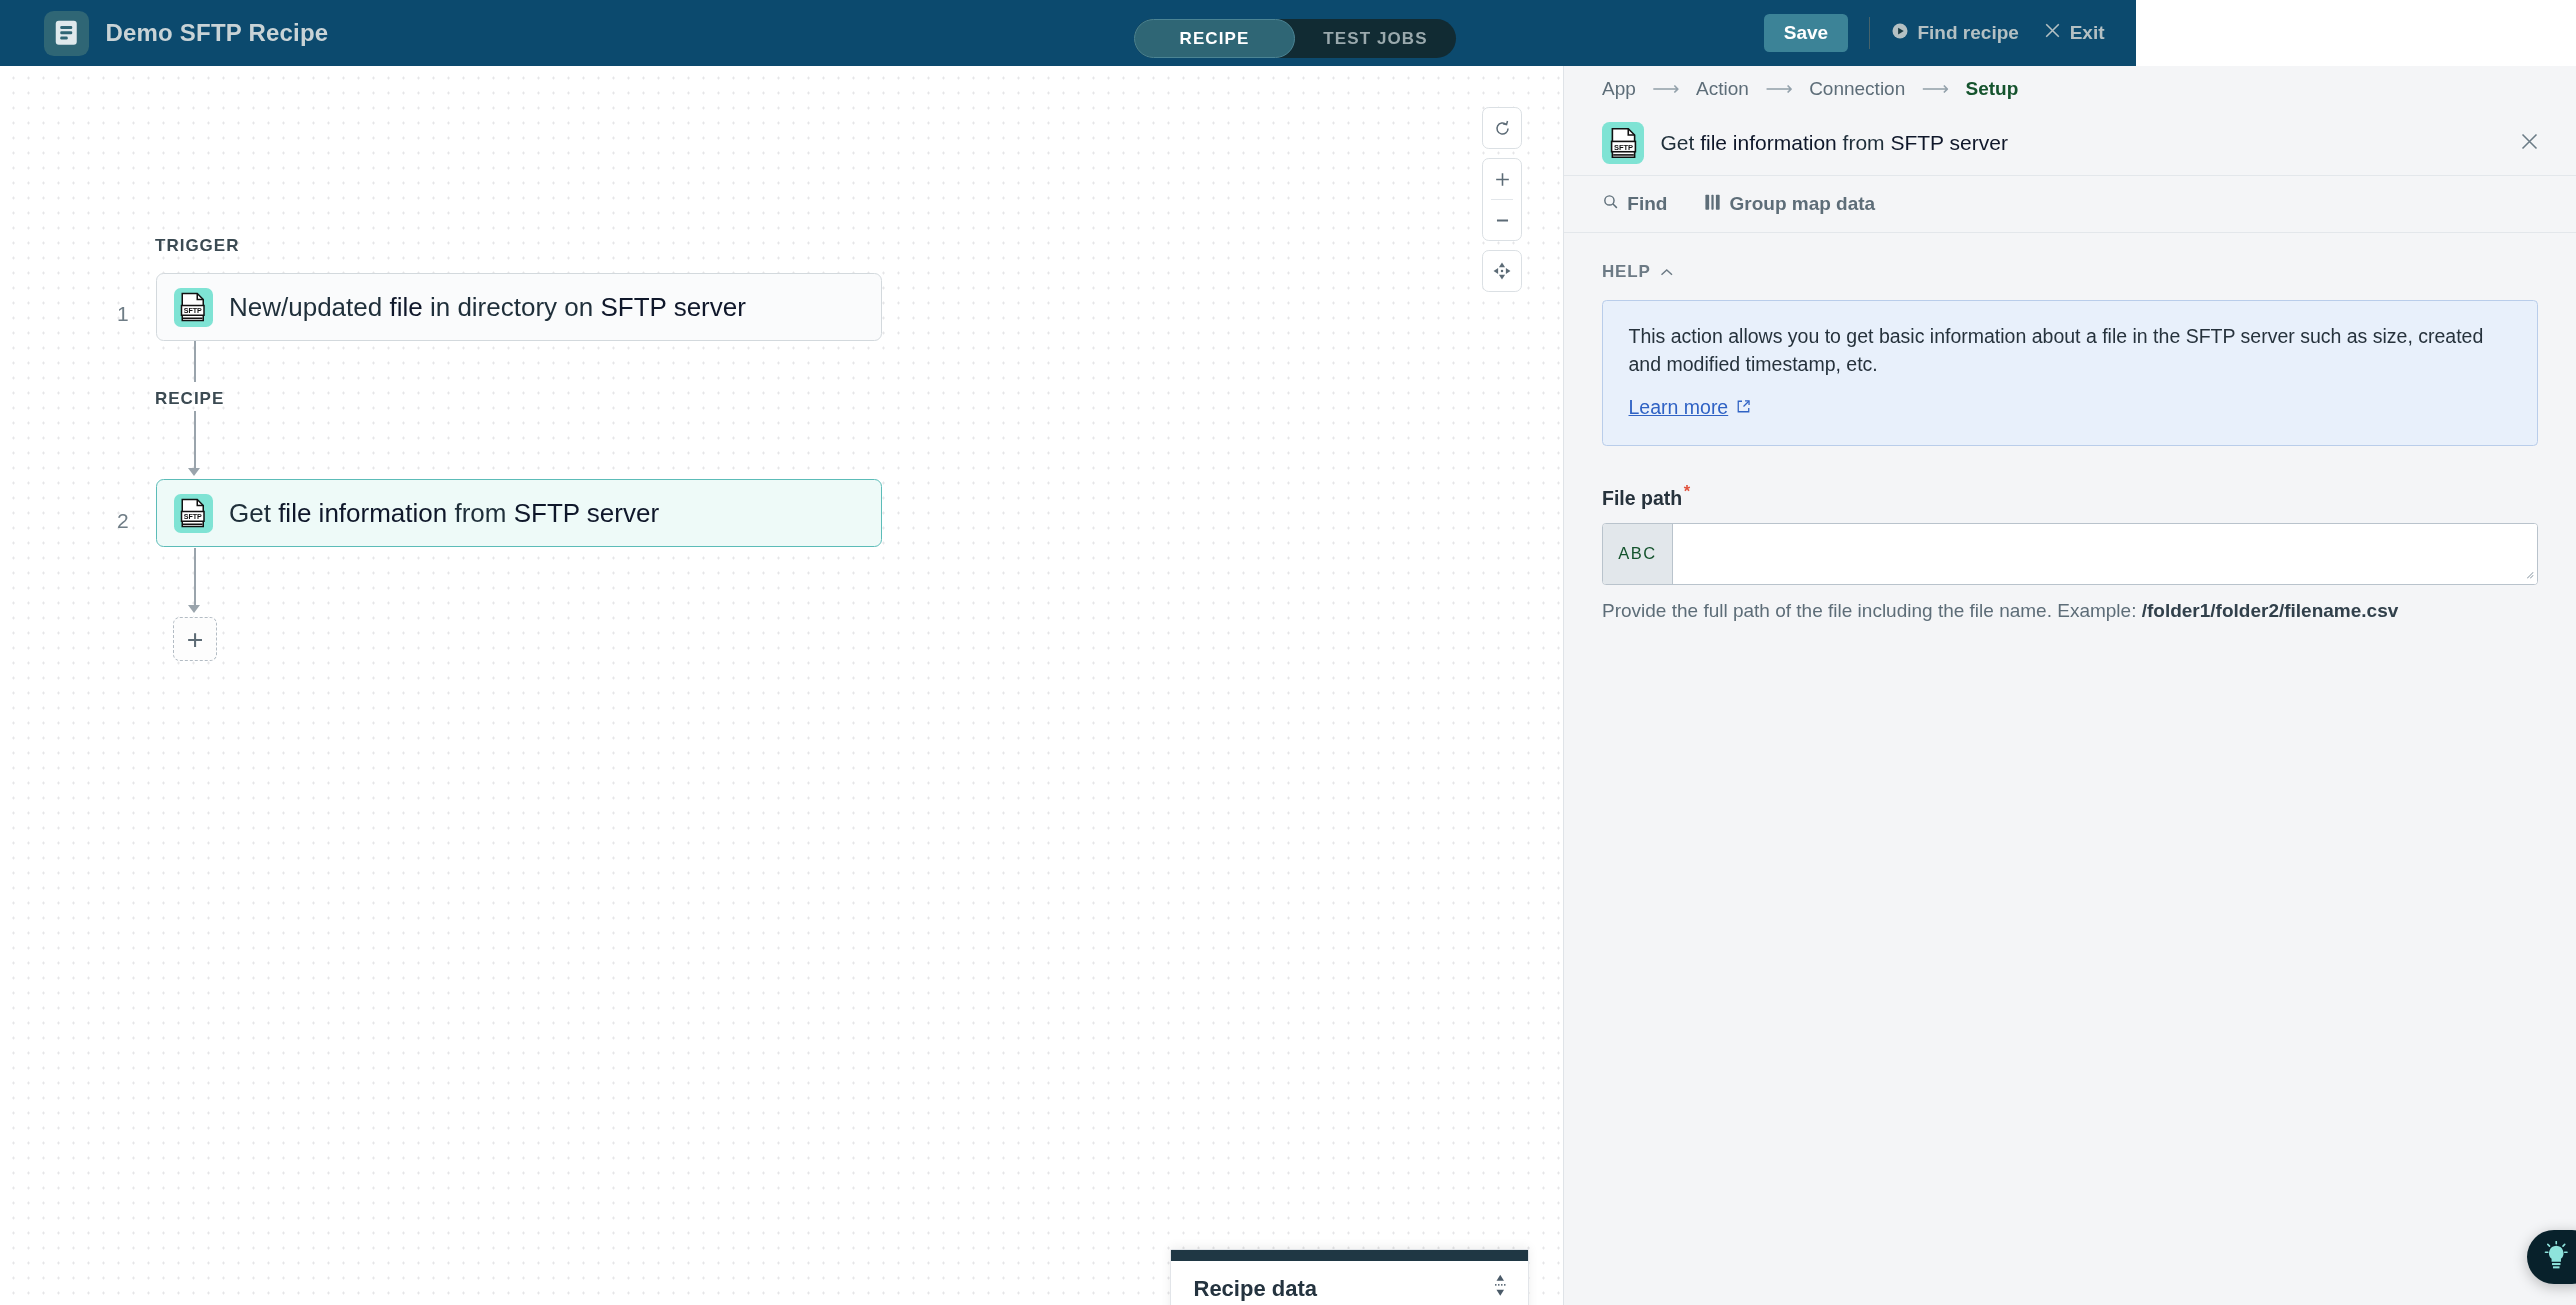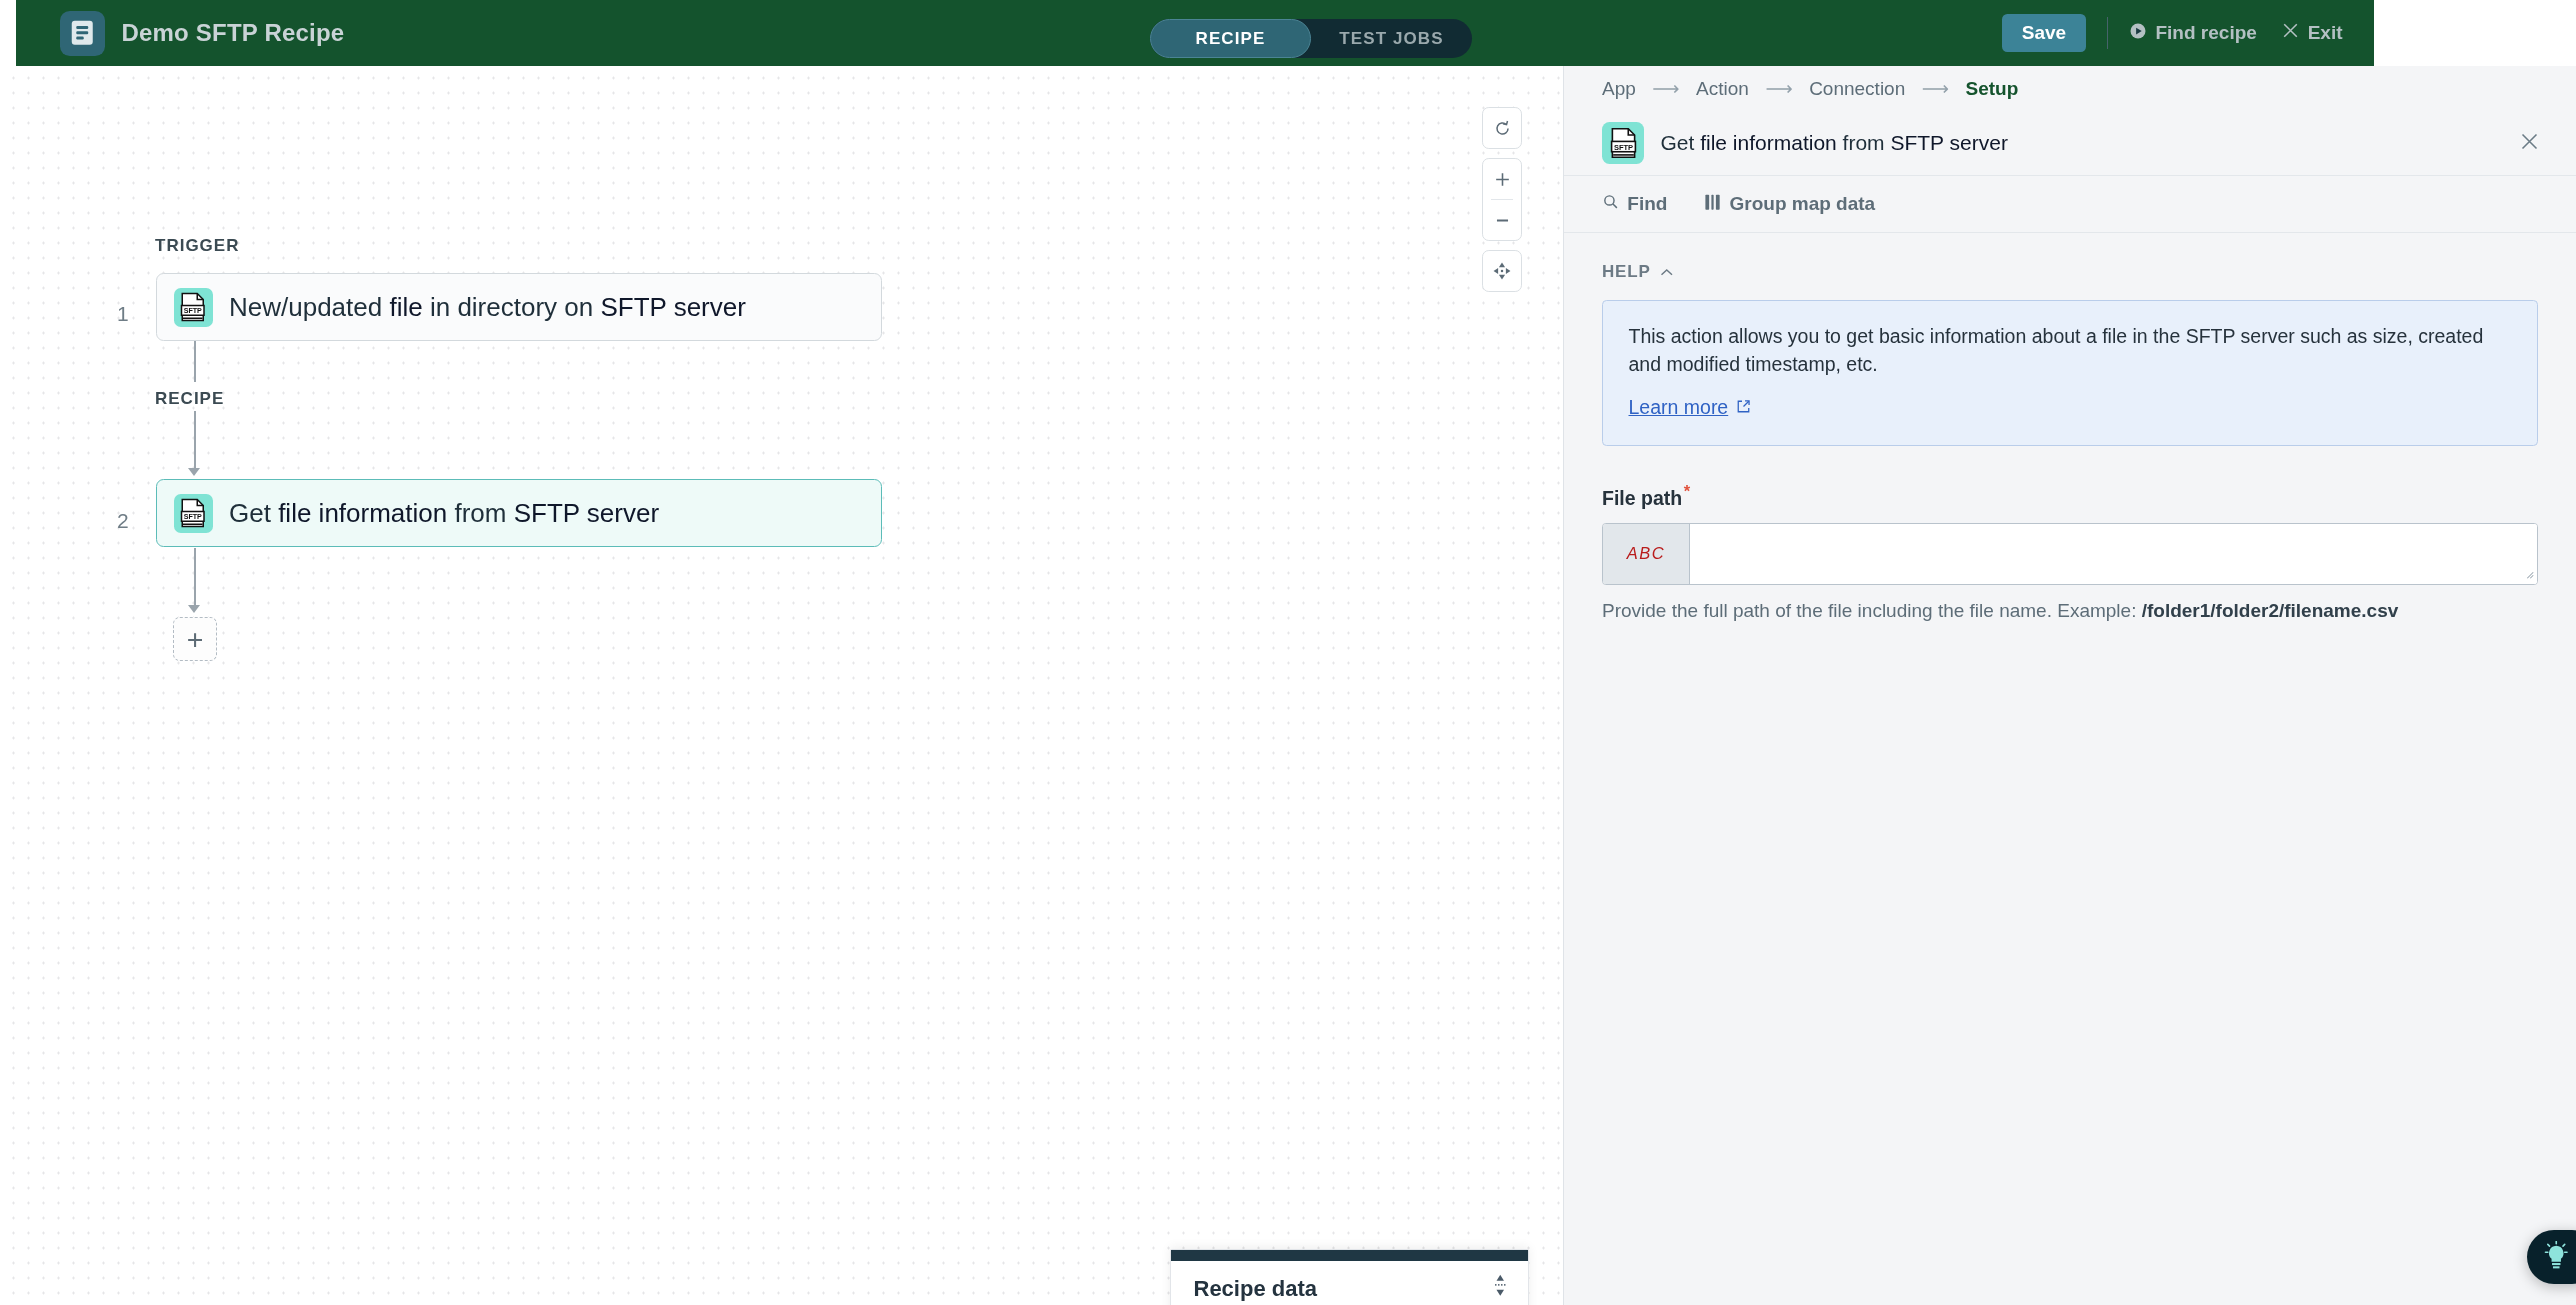"Demo SFTP Recipe" .topbar { background: #14532d -> #0c4a6e; margin-left: 16px -> none; width: 2358px -> 2136px }
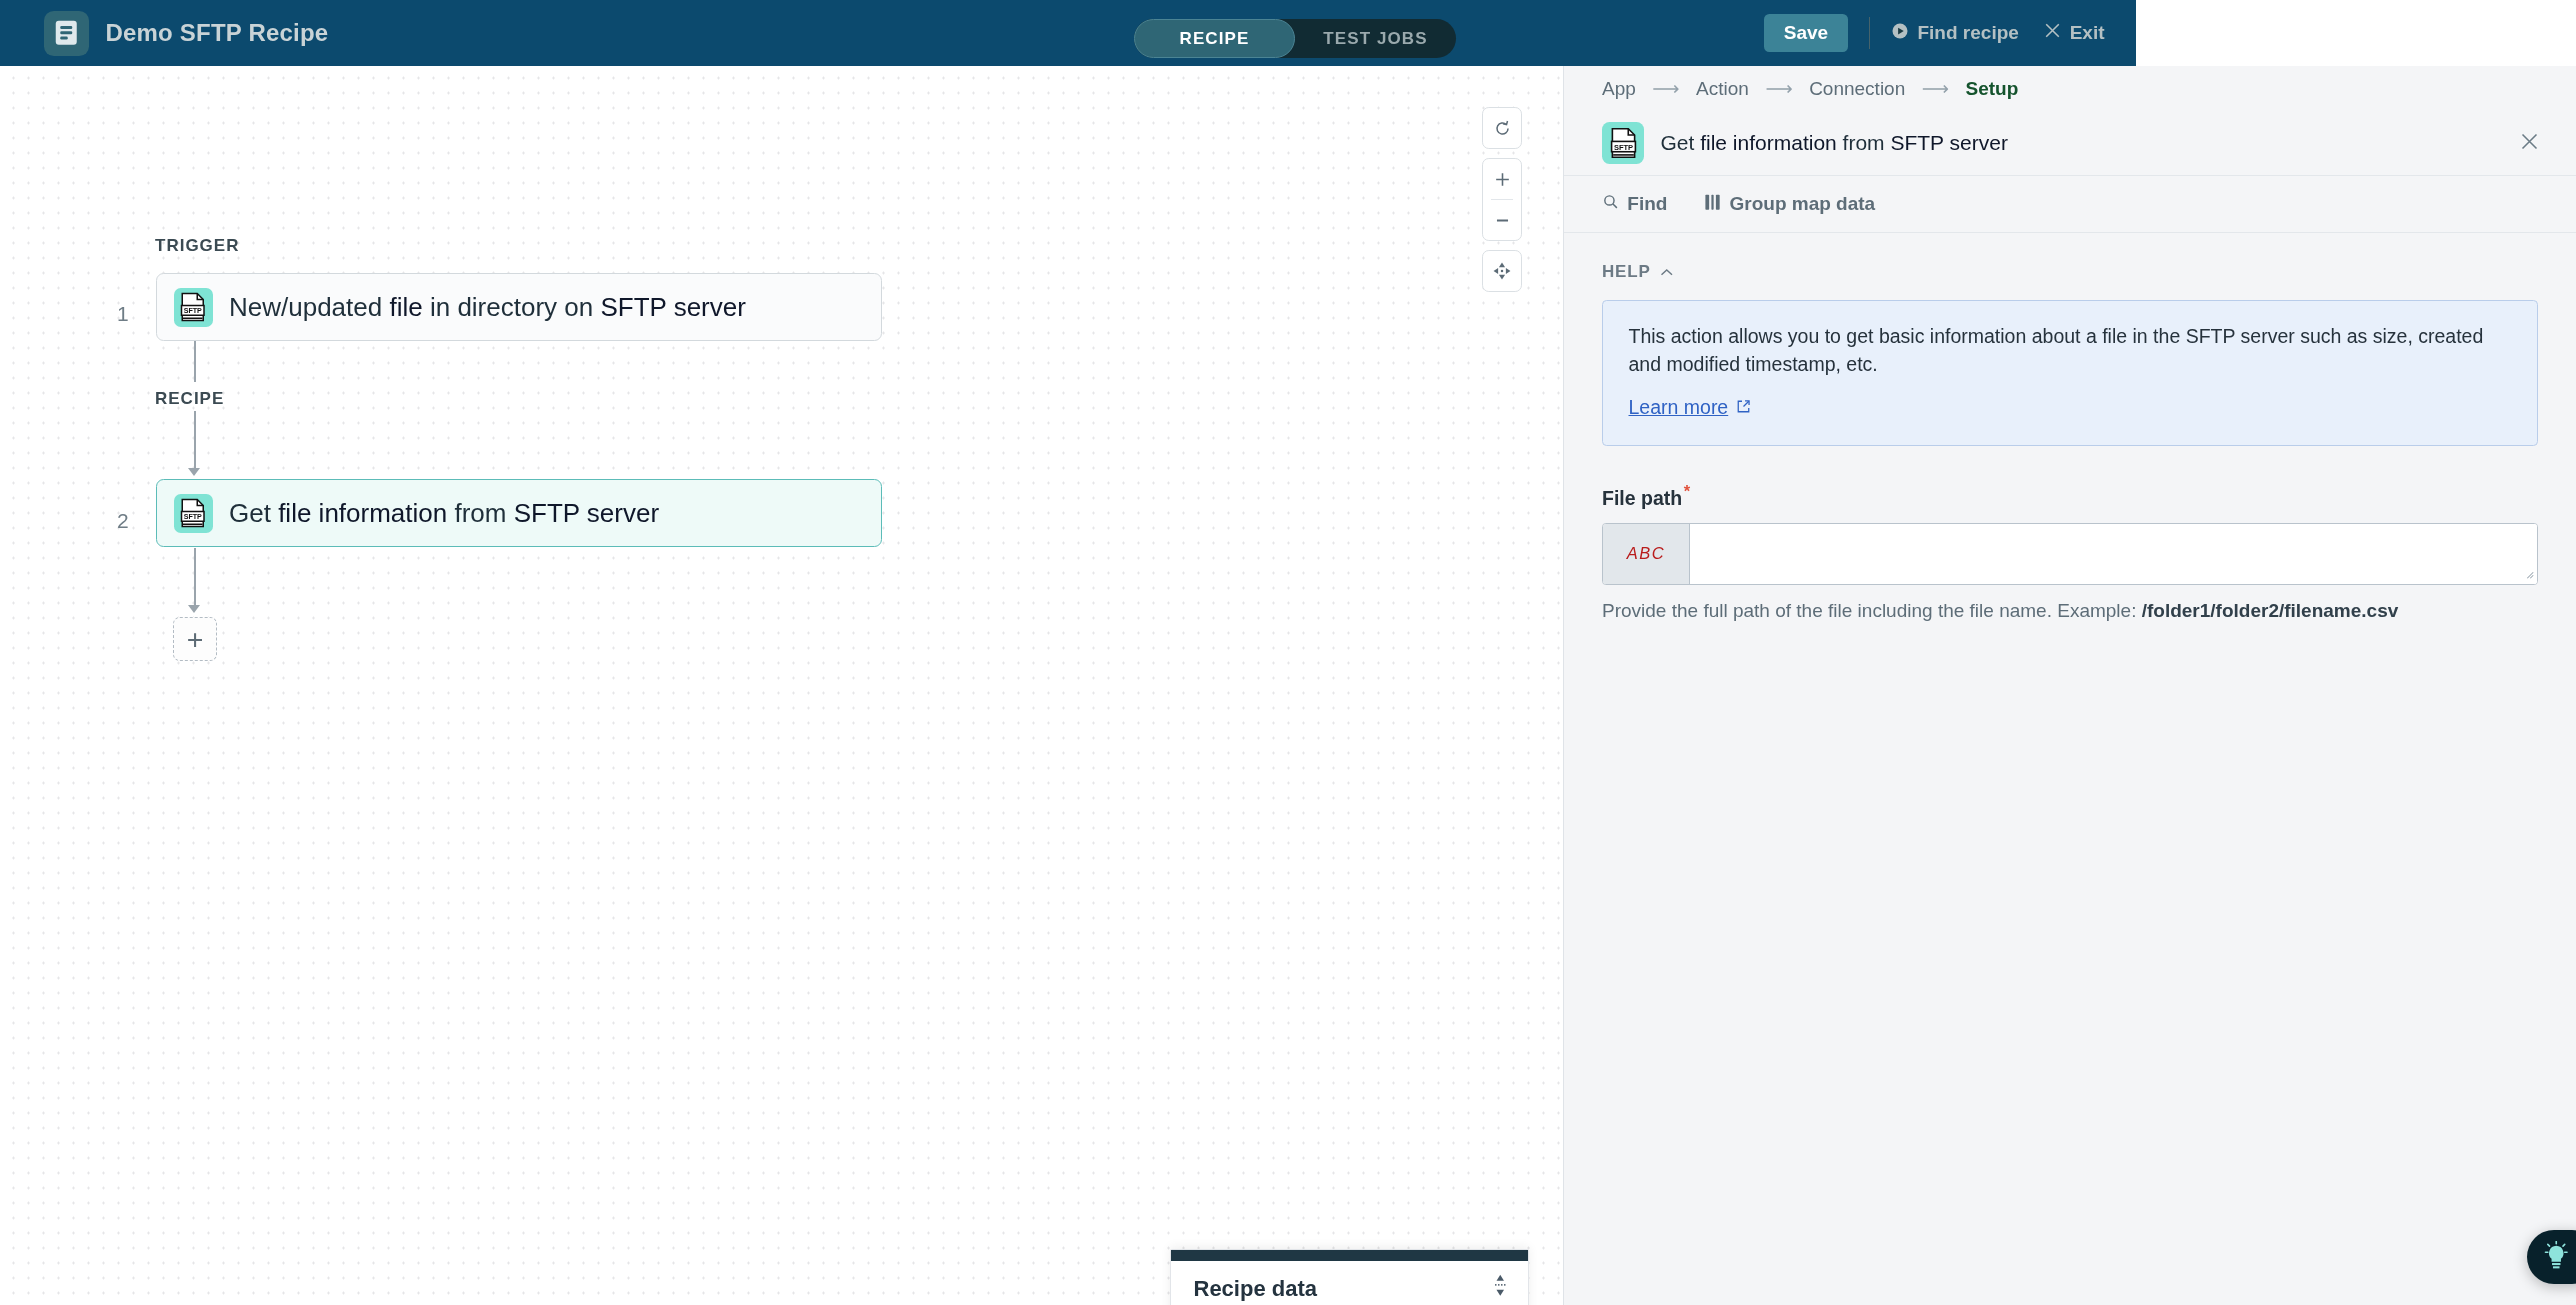"ABC" .input-prefix { color: #b91c1c -> #14532d; font-style: italic -> none; width: 87px -> 70px }
